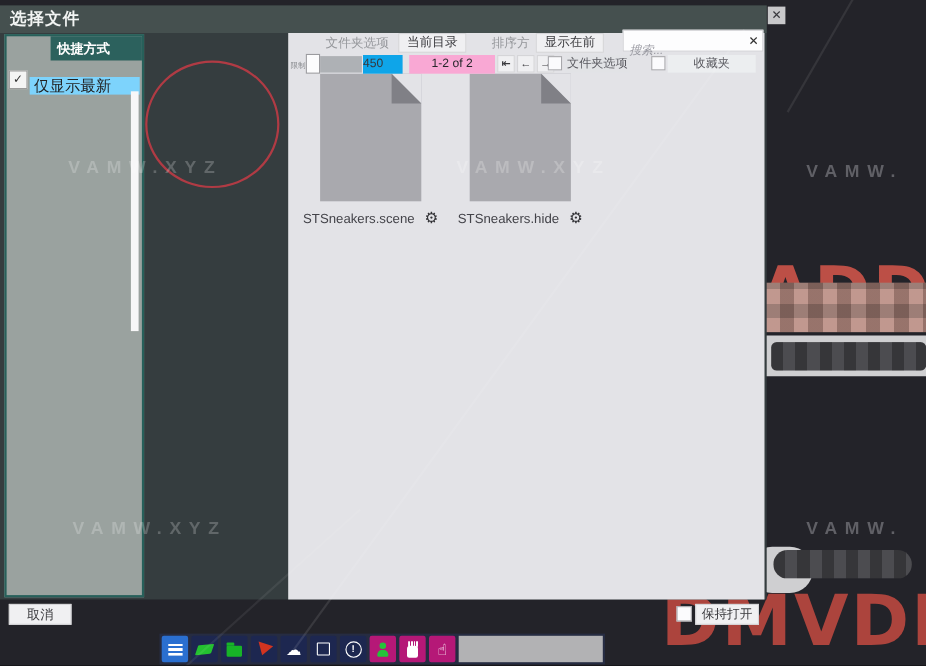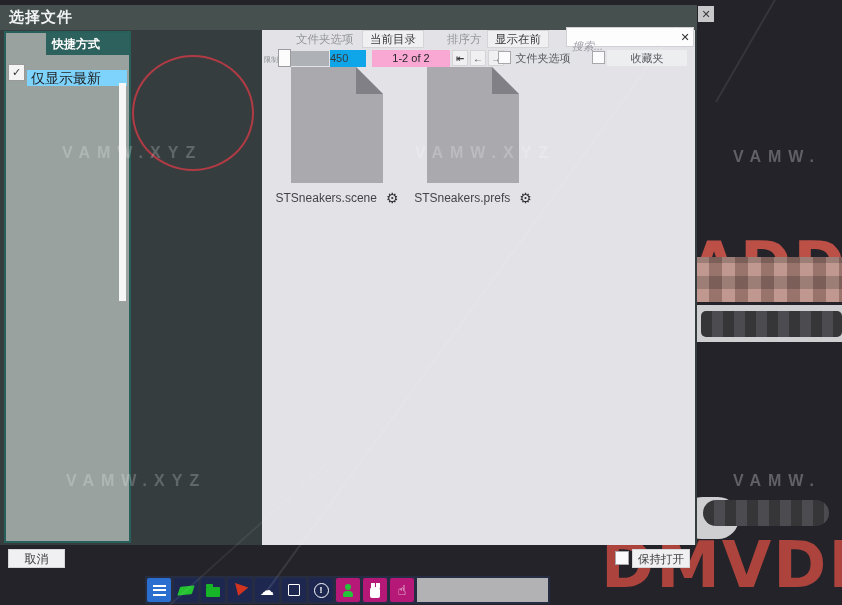"STSneakers.prefs" span.tile-name { text: STSneakers.prefs -> STSneakers.hide }
